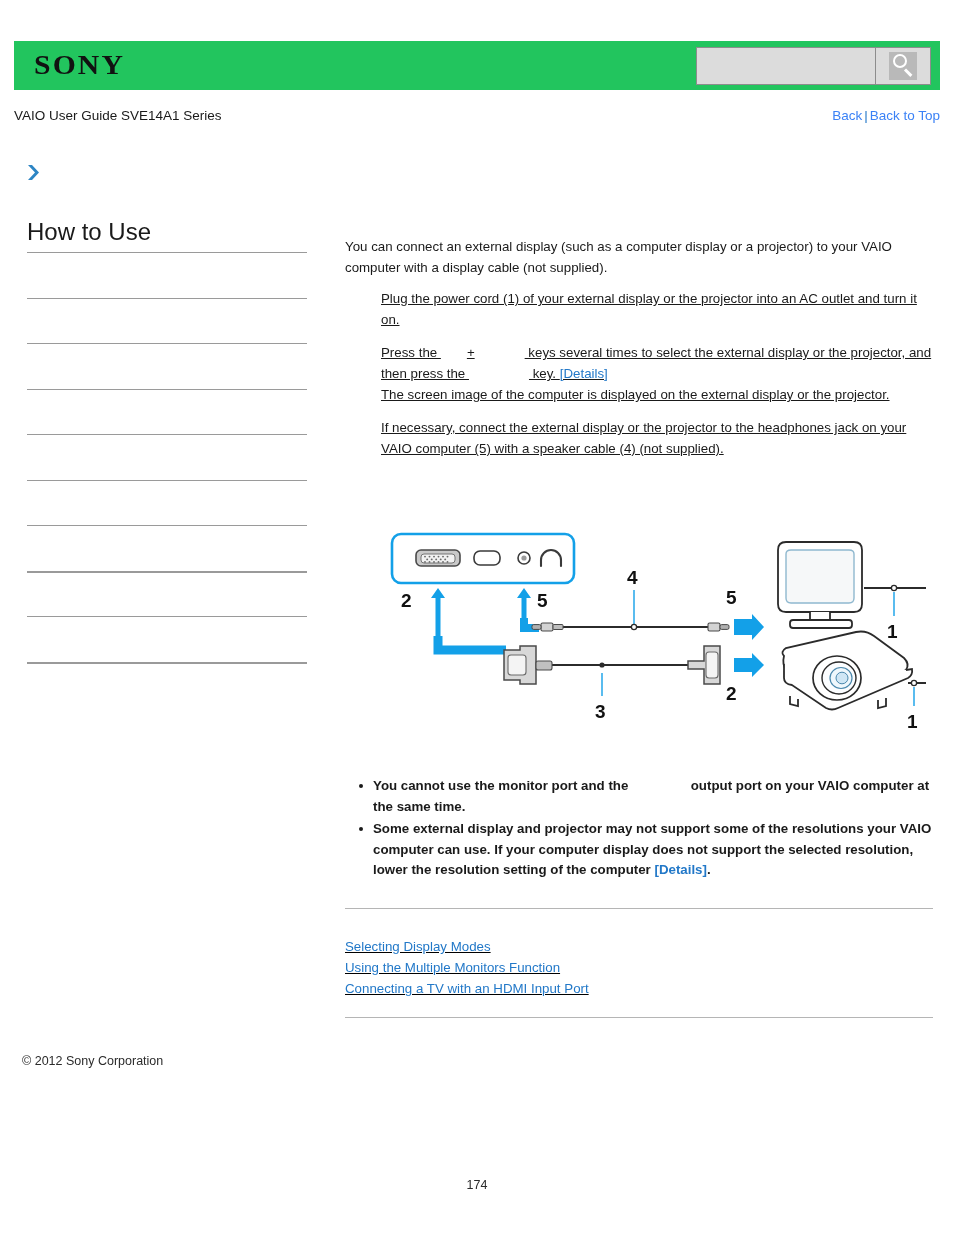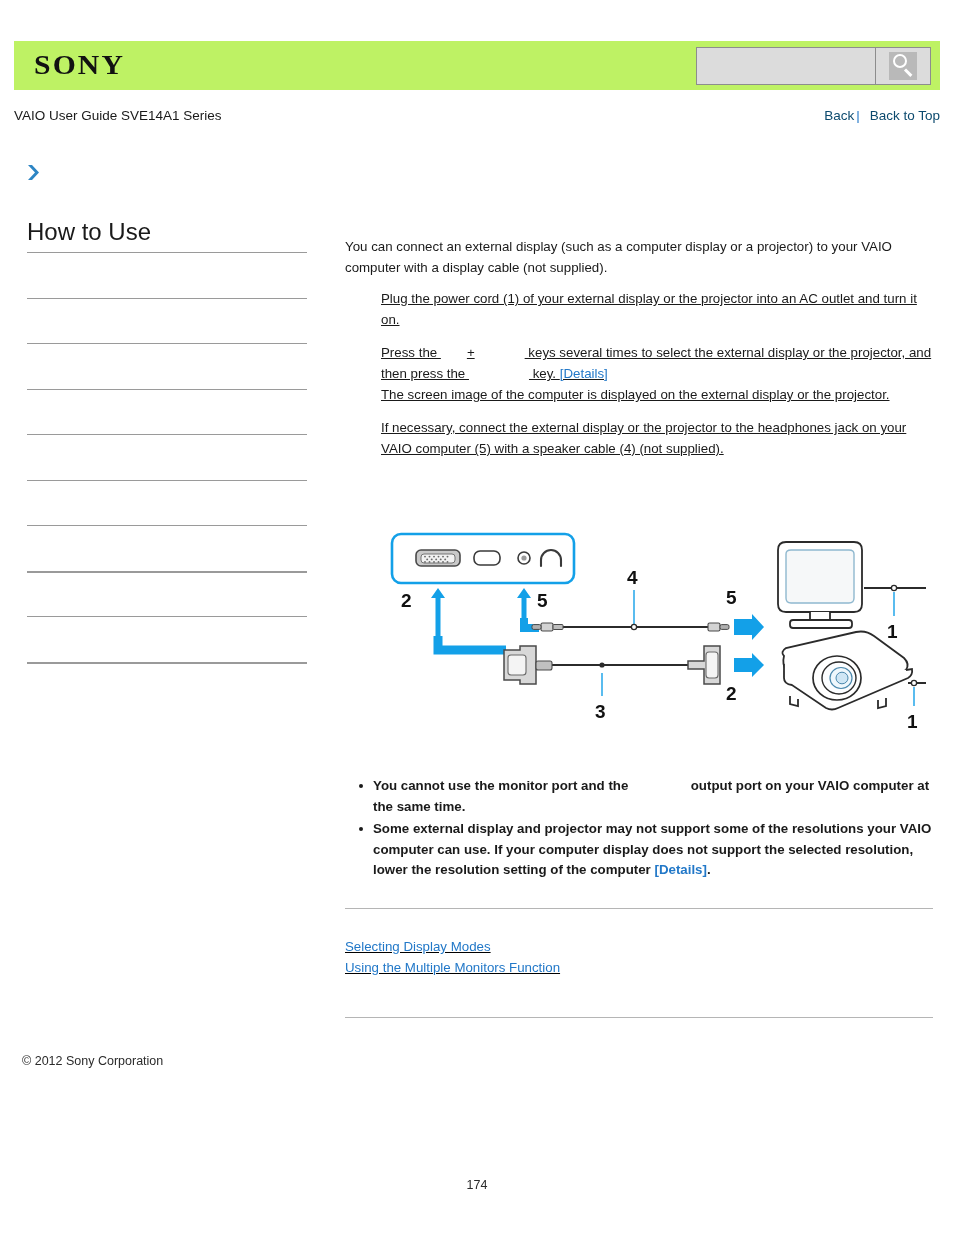"SONY" .header-band { background: #bef264 -> #22c55e }
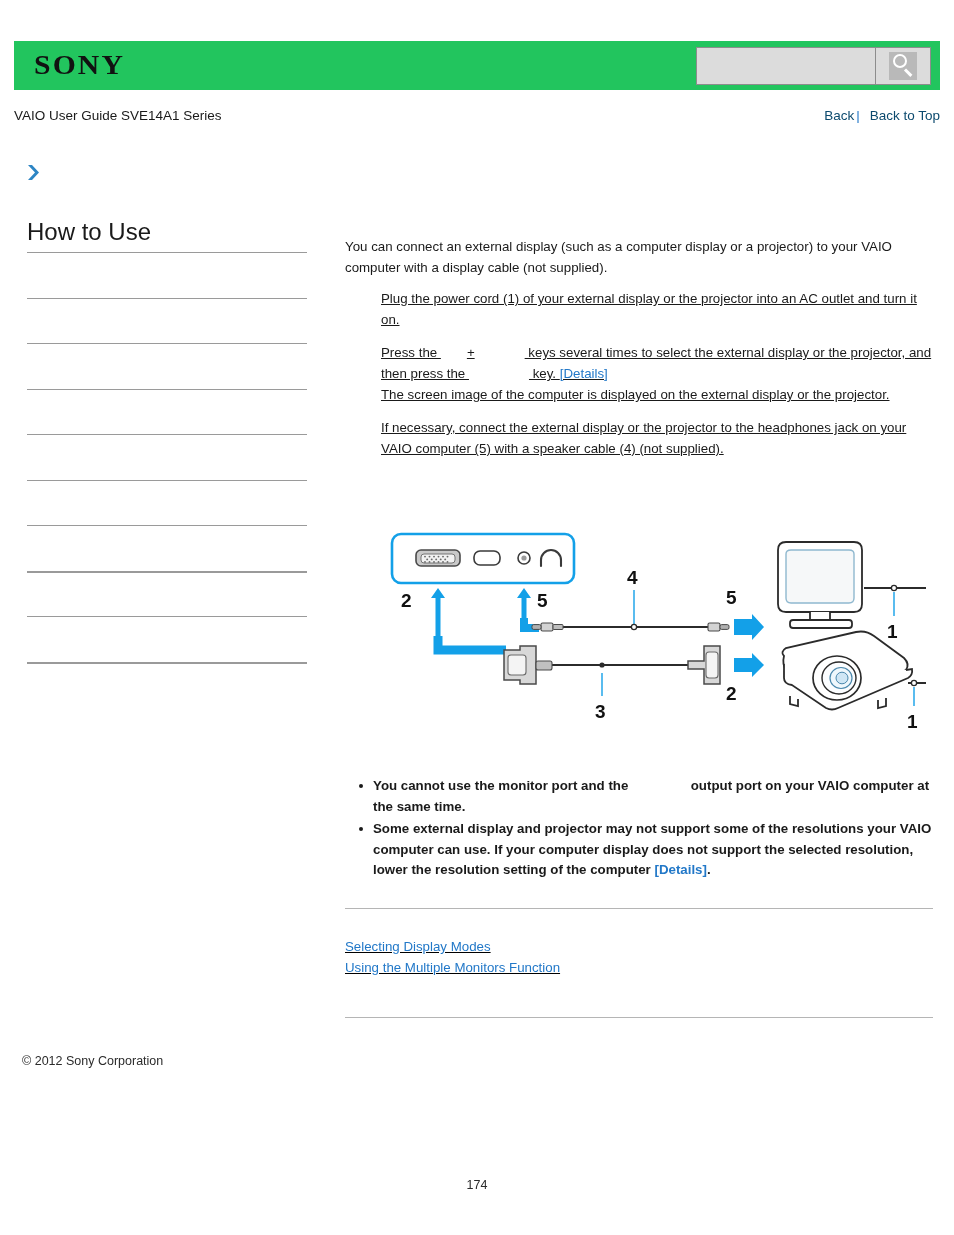"Back" .navlinks a { color: #0c4a6e -> #3b82f6; margin-left: 8px -> none }
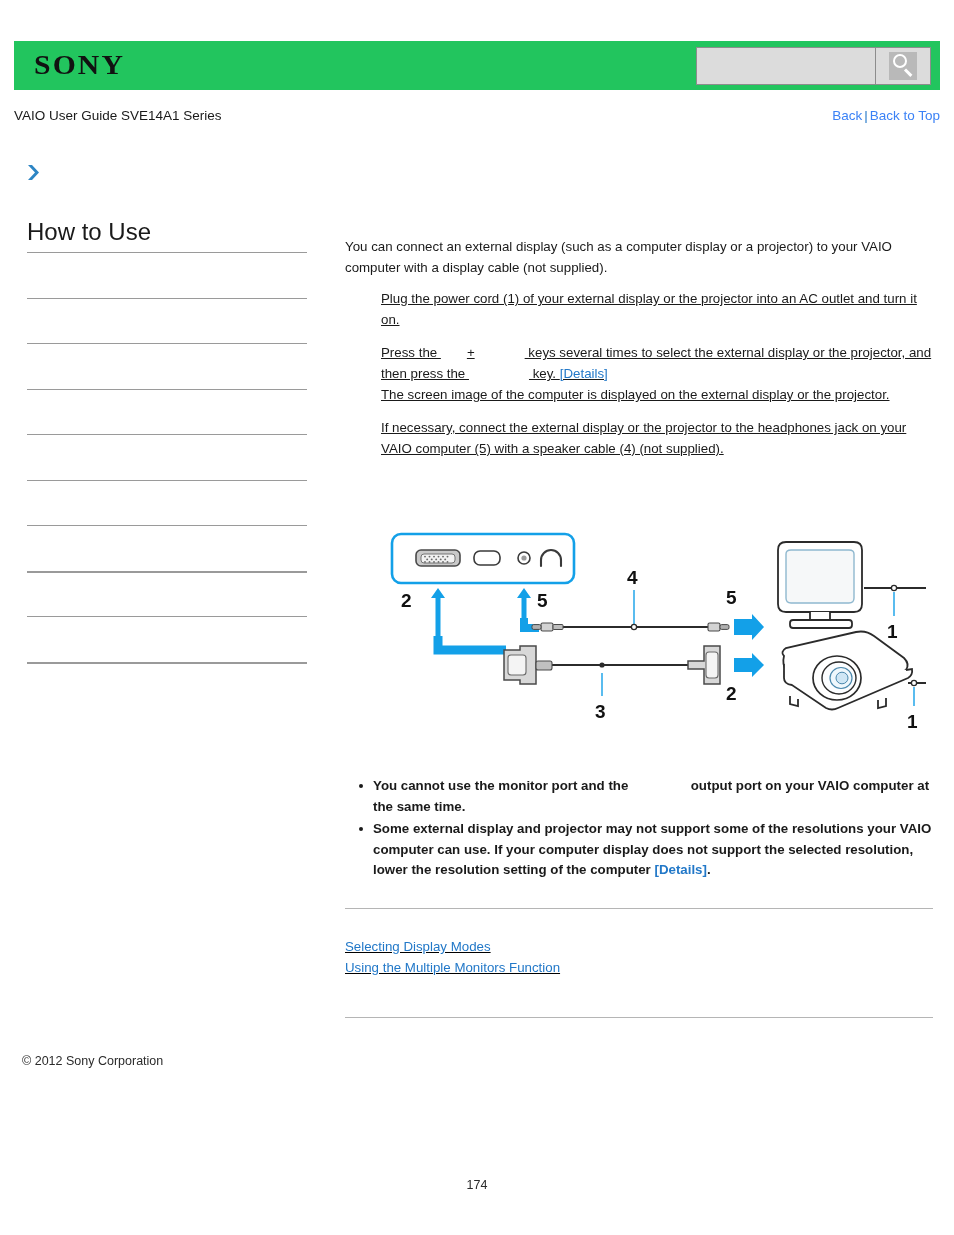"Connecting a TV with an" a { html: none -> <a>Connecting a TV with an HDMI Input Port</a> }
